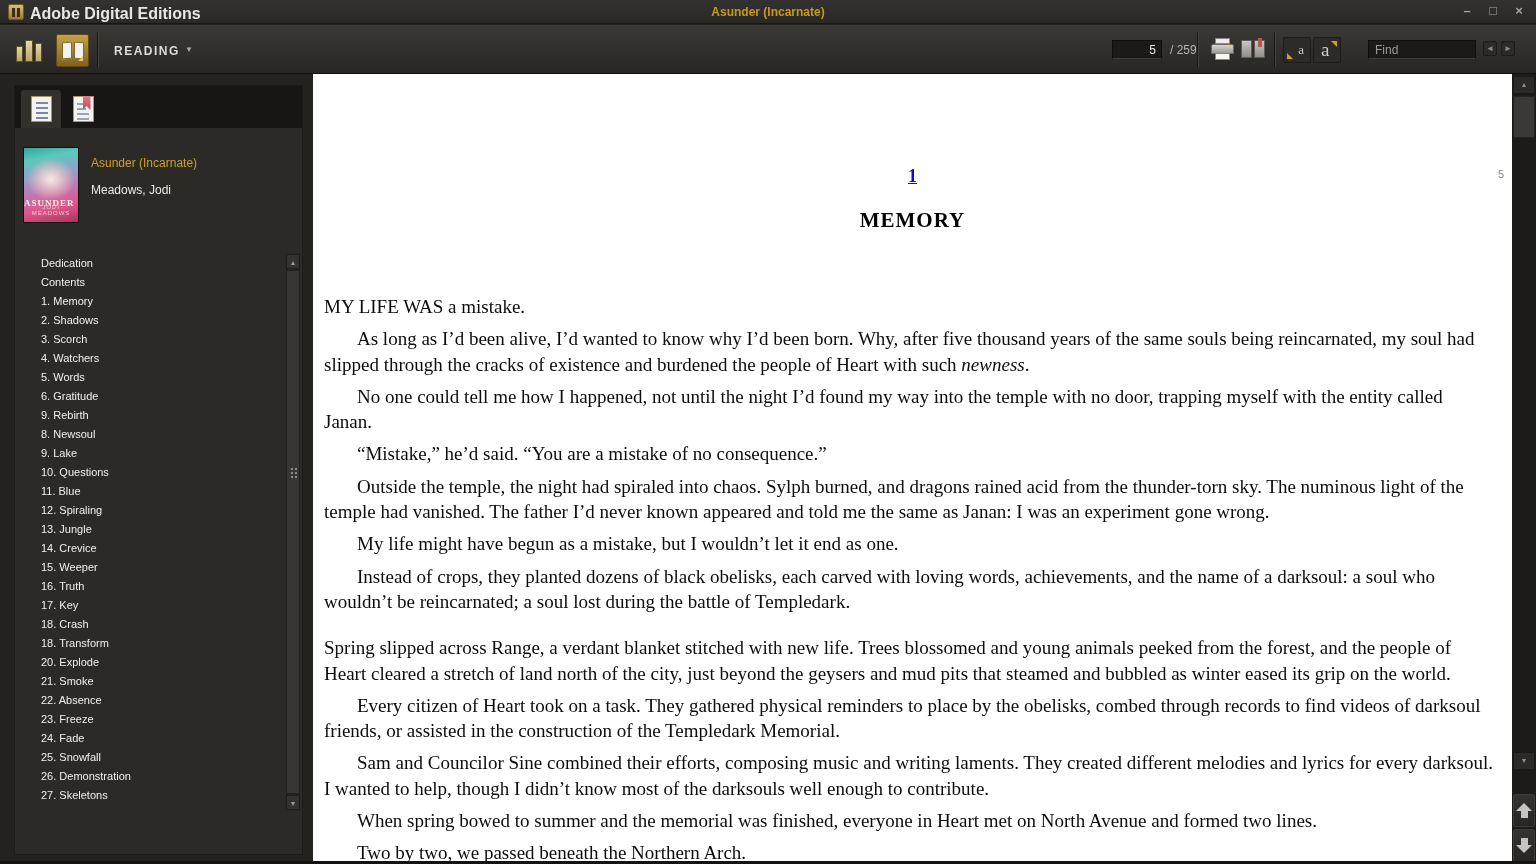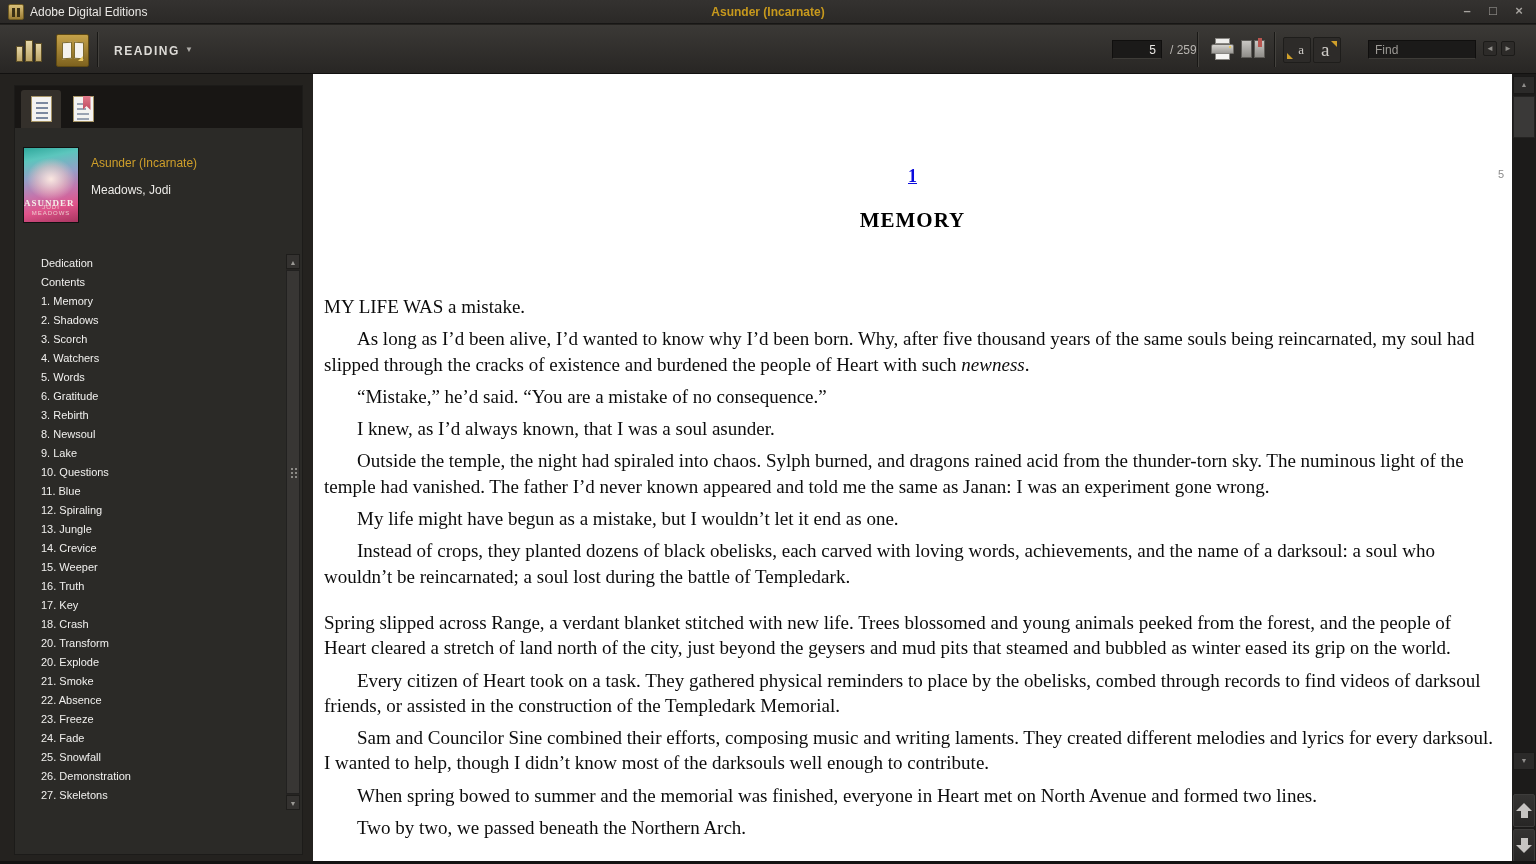"Adobe Digital Editions" .app-title { font-size: 12px -> 16px; font-weight: normal -> bold }
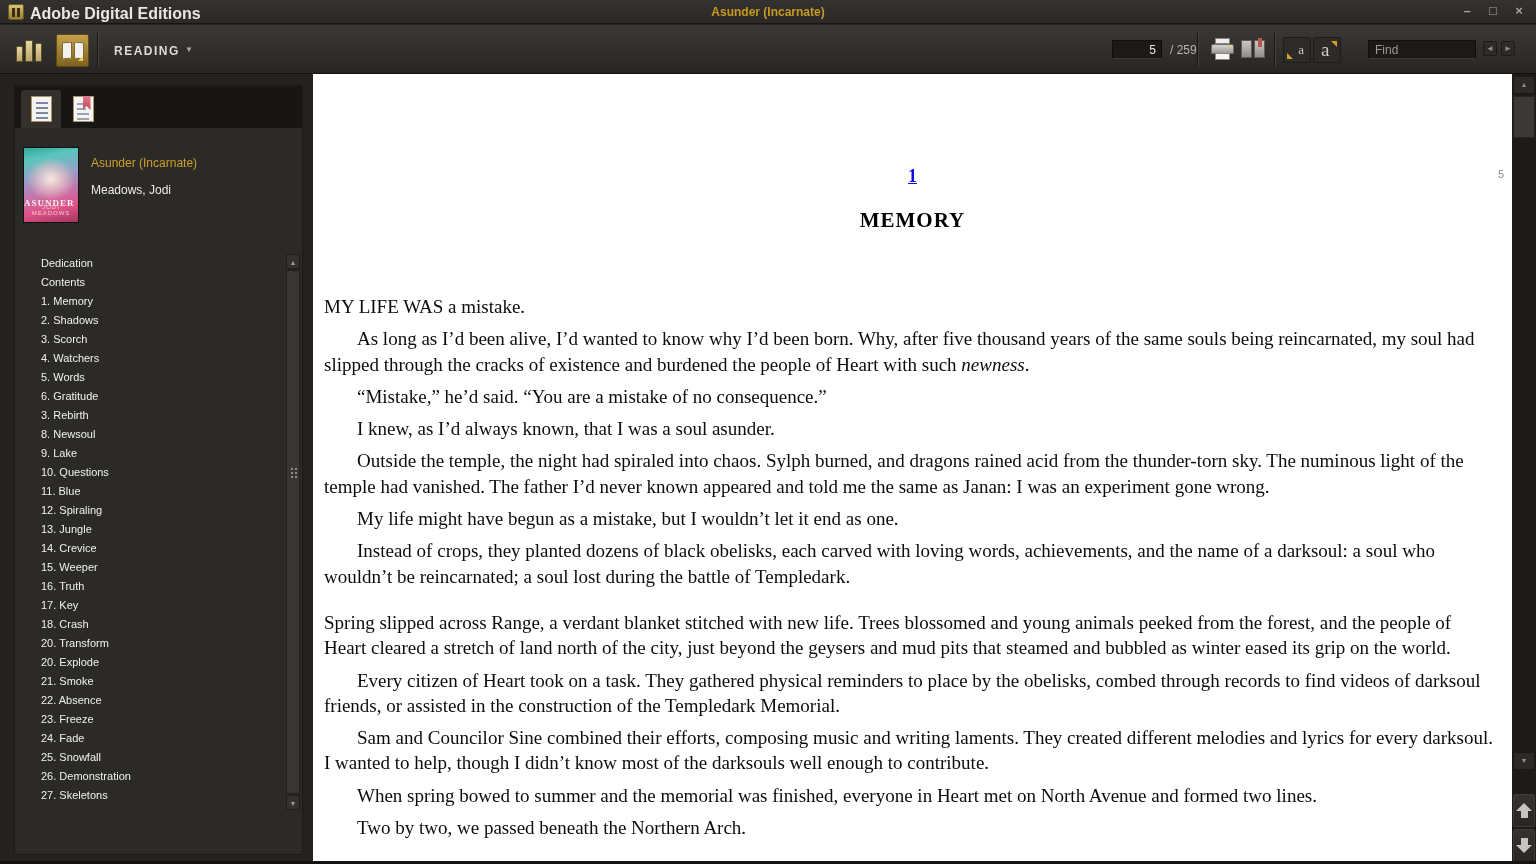"No one could tell me" p.para { html: none -> <p><span>No one could tell me how I happened, not until the night I’d found my way into the temple with no door, trapping myself with the entity called Janan.</span></p> }
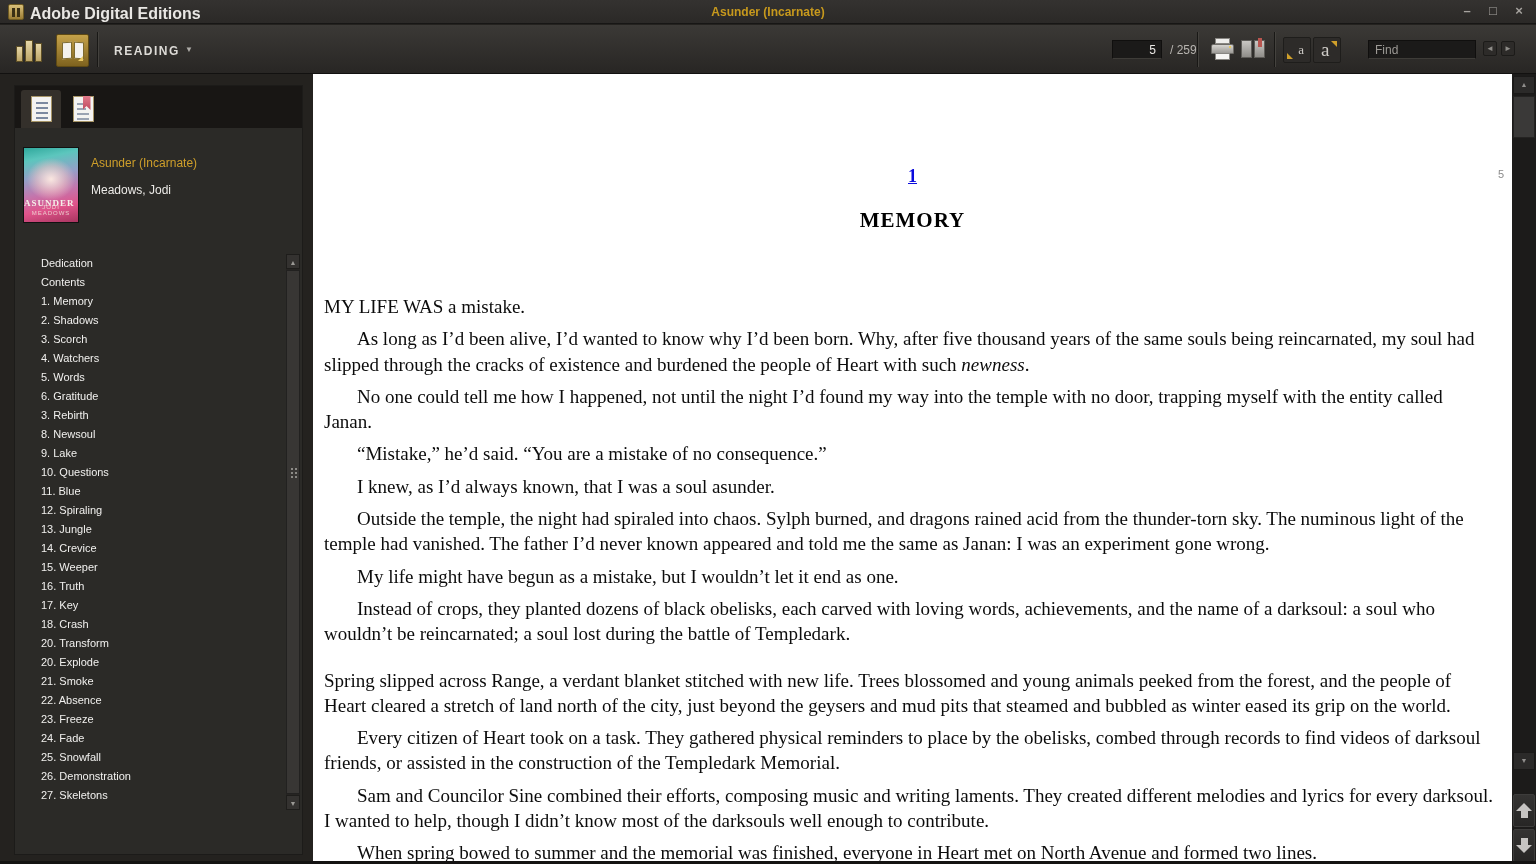"3. Rebirth" div.toc-item { text: 3 -> 9 }
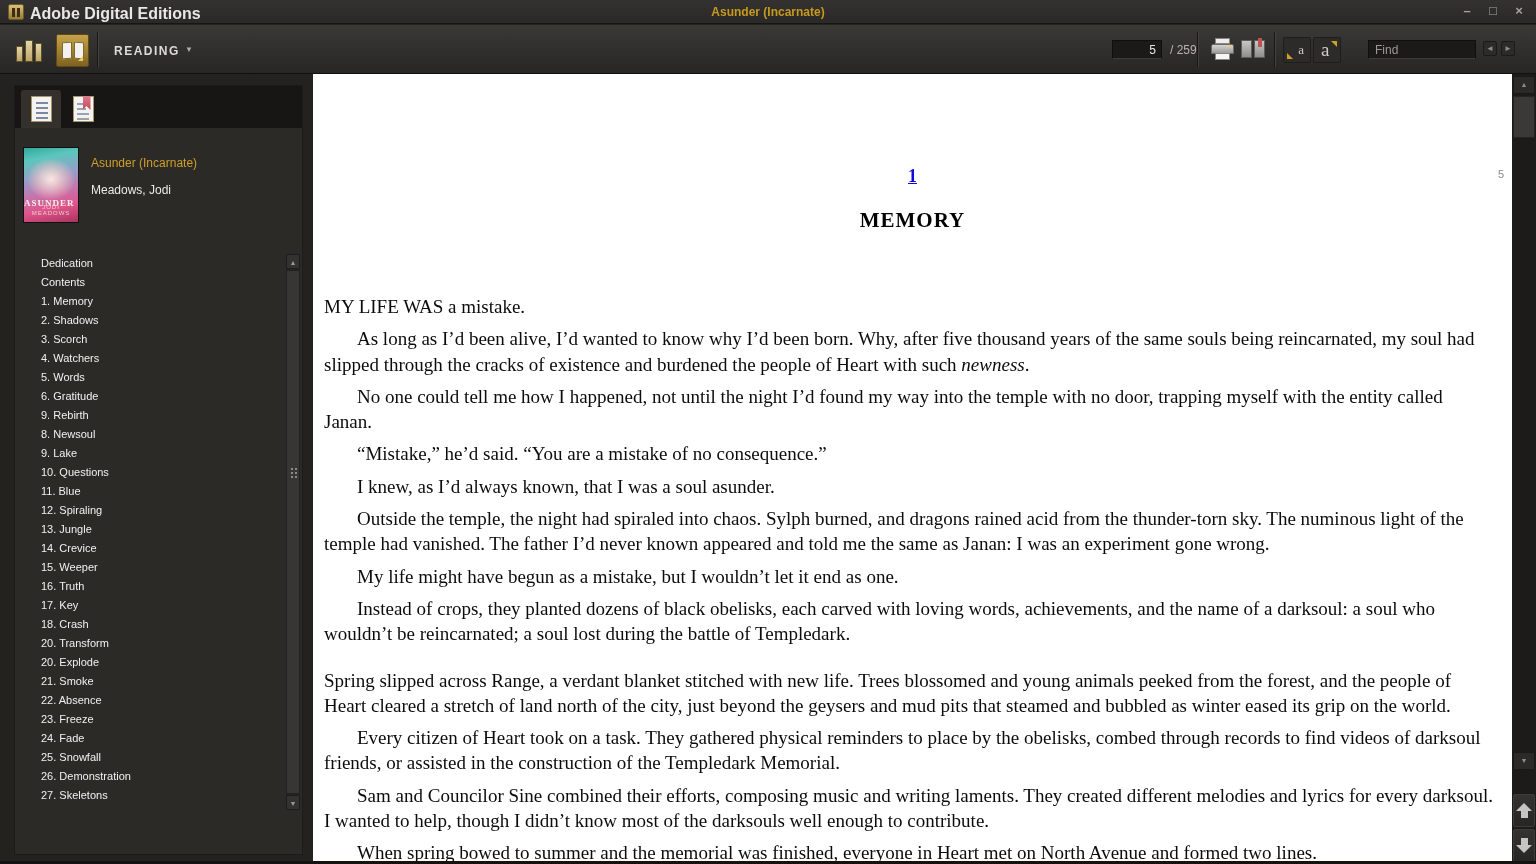"I knew, as I’d always" p.para { html: <p><span>I knew, as I’d always known, that I was a soul asunder.</span></p> -> none }
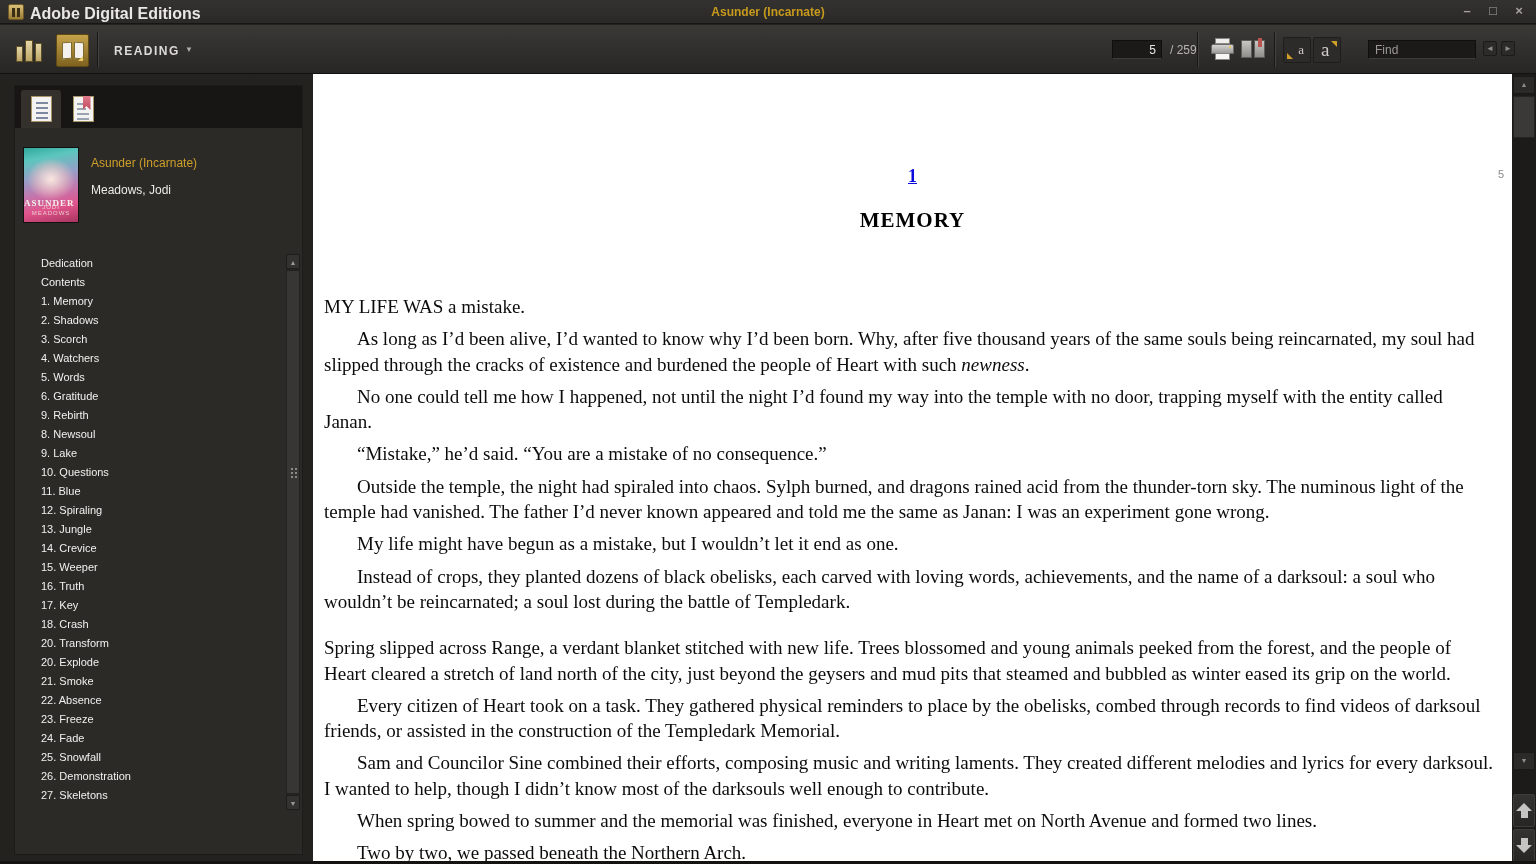"20. Transform" div.toc-item { text: 20 -> 18 }
